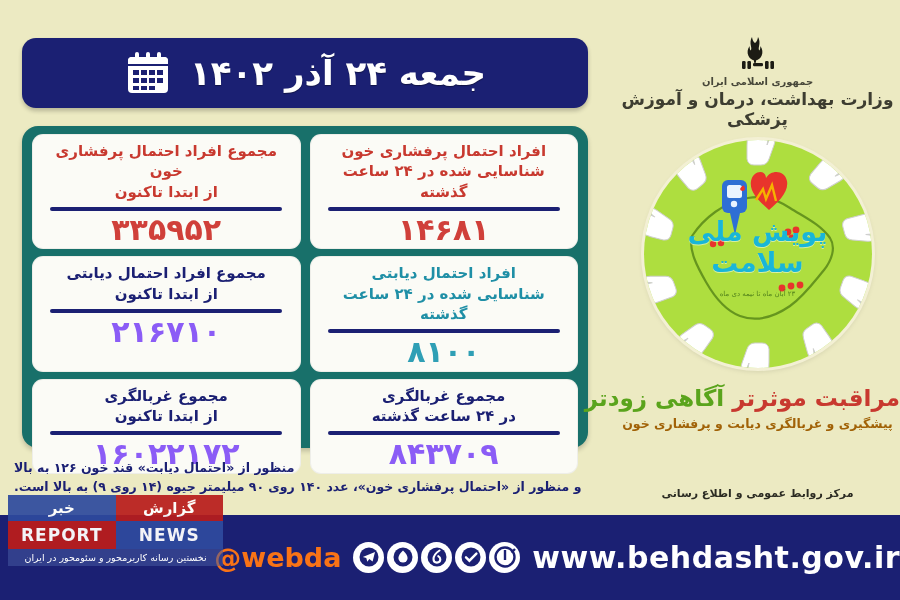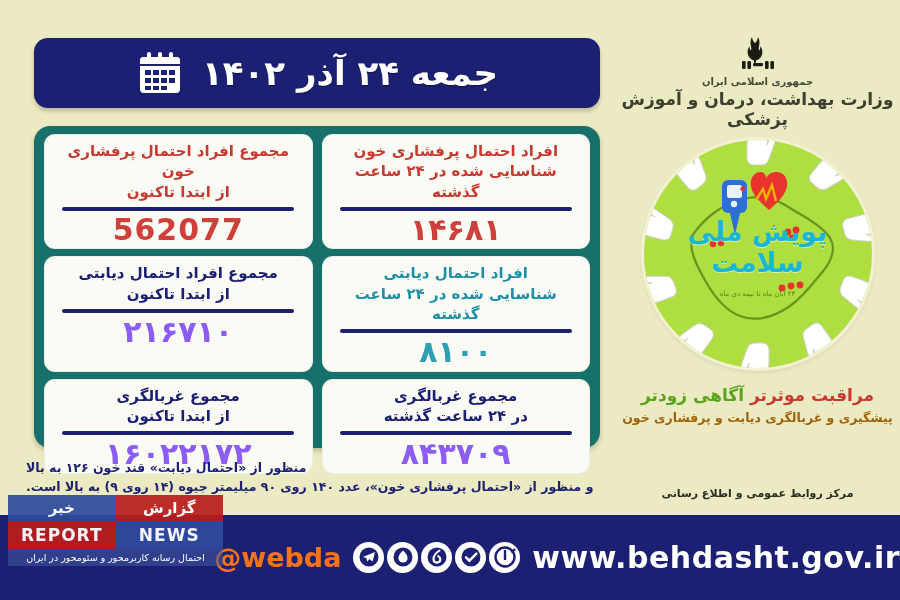"جمعه ۲۴ آذر ۱۴۰۲" .left-col { left: 16px -> 4px }
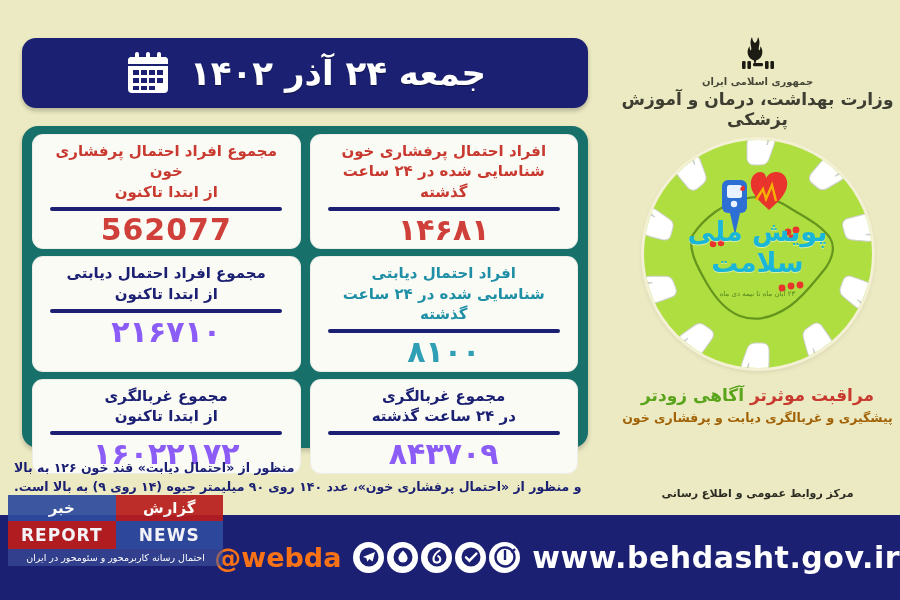"562077" div.card-value { text: 562077 -> ۳۳۵۹۵۲ }
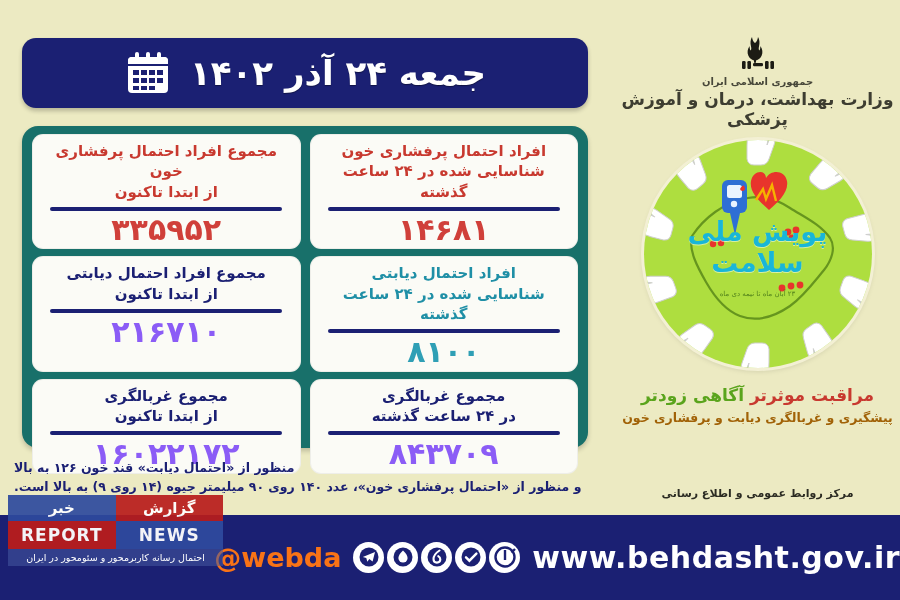"مراقبت موثرتر آگاهی زودتر" .slogan-main { font-size: 17px -> 23px }
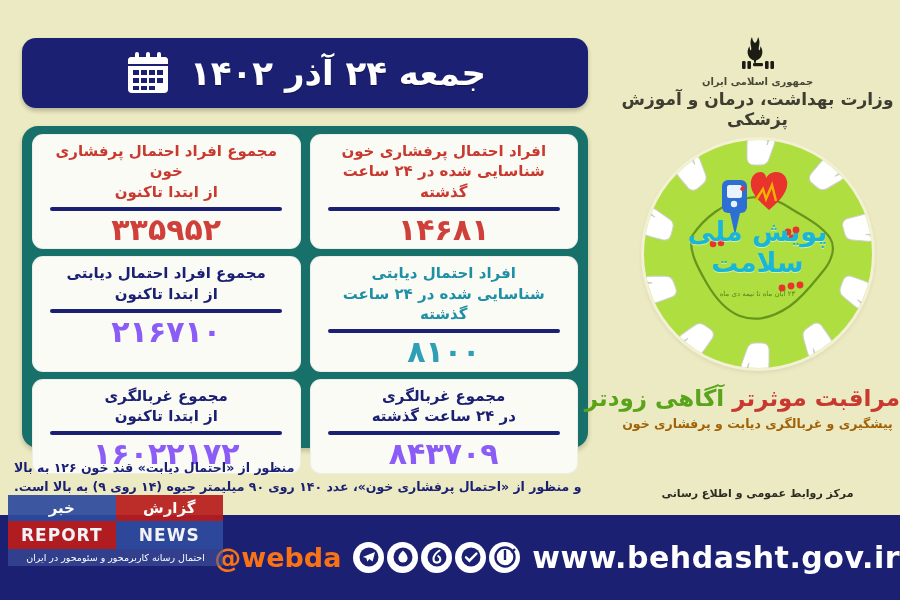"احتمال رسانه کاربرمحور و سئومحور" div.wm-bot { text: احتمال -> نخستین }
